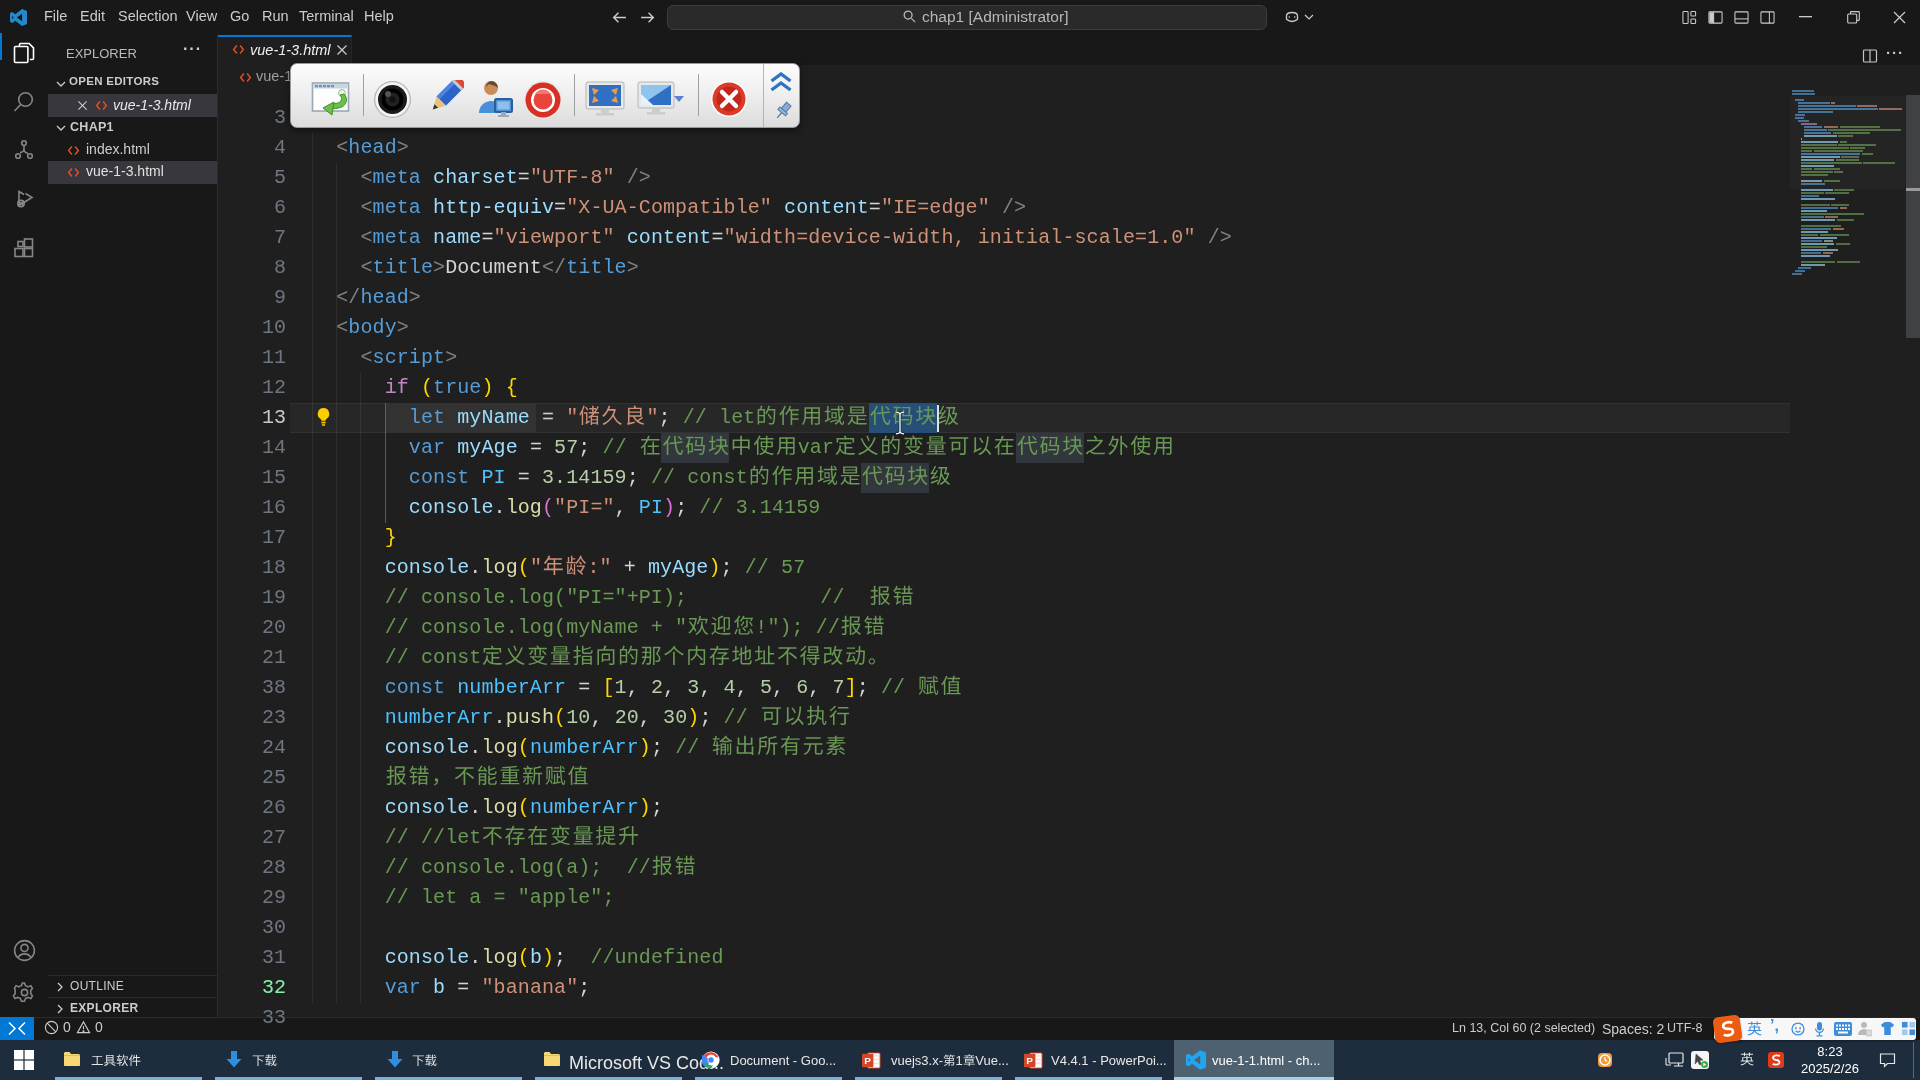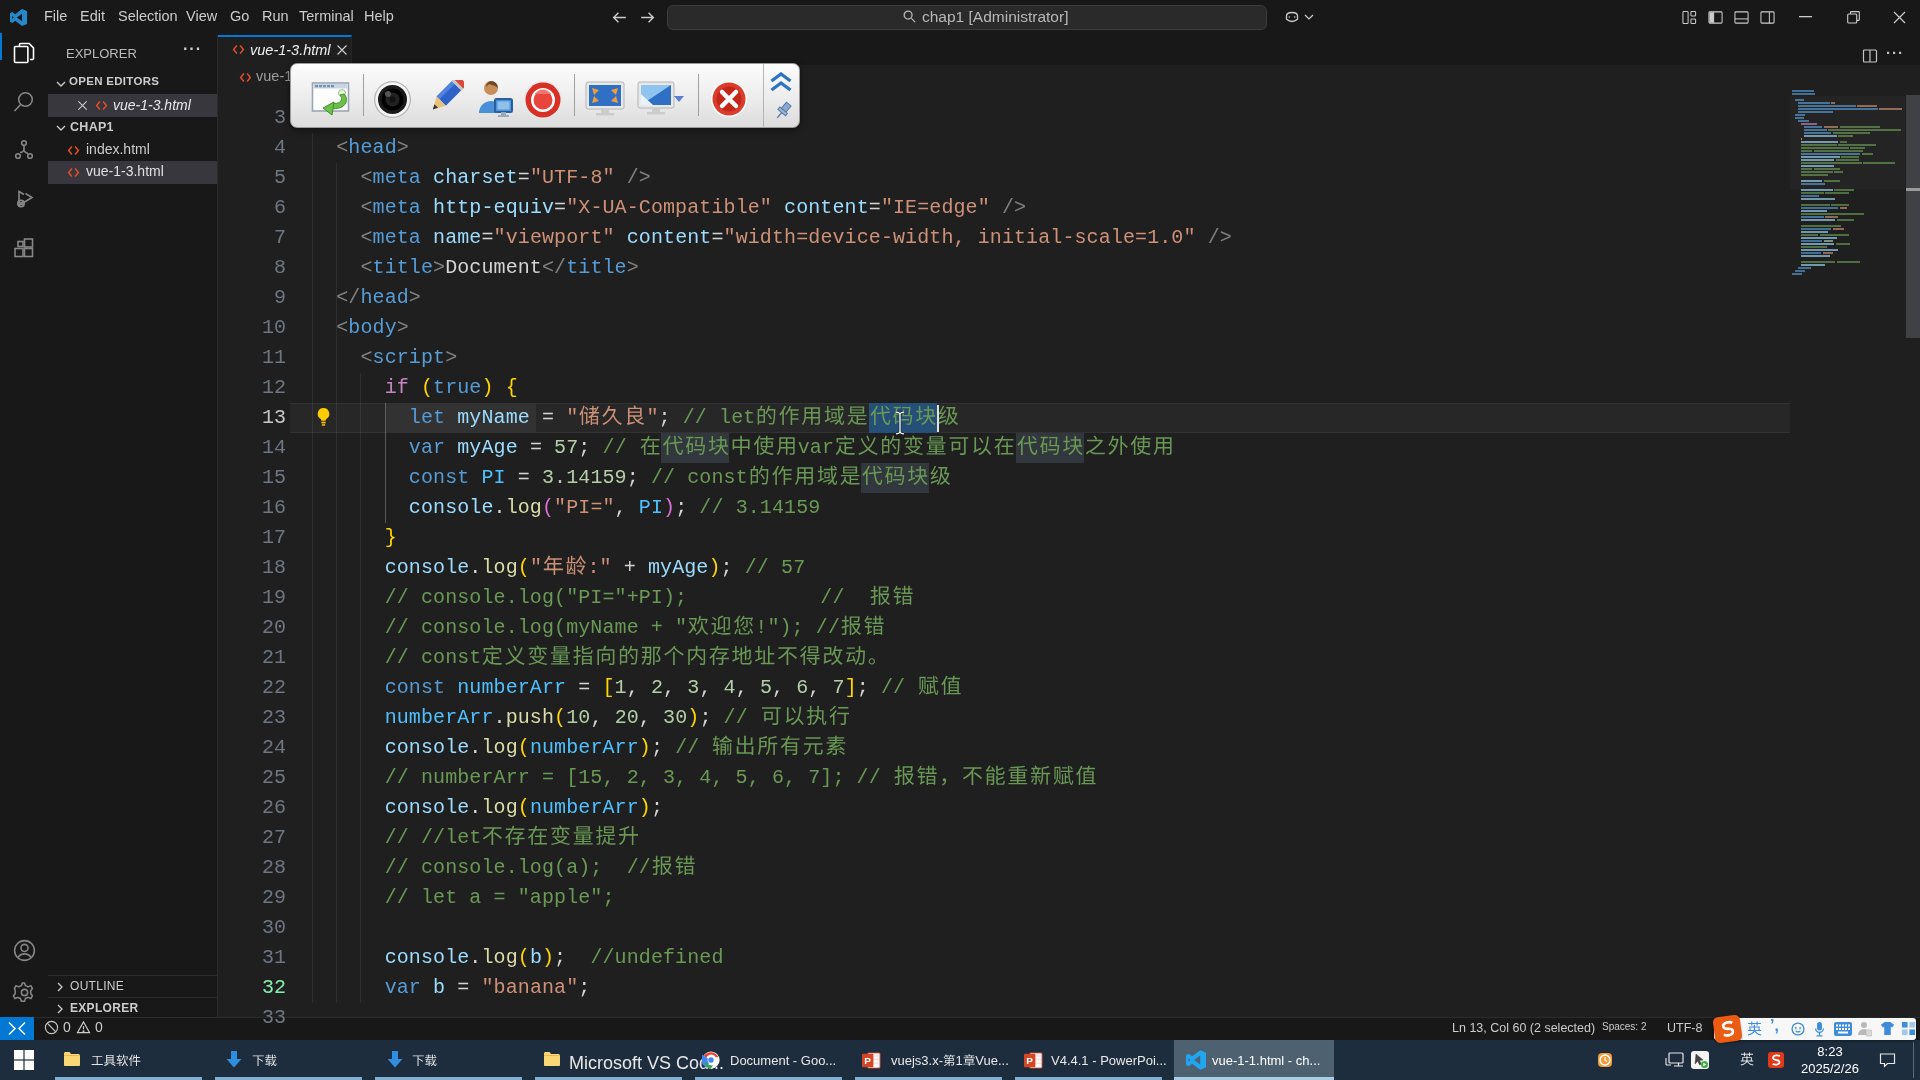"22" div.num { text: 22 -> 38 }
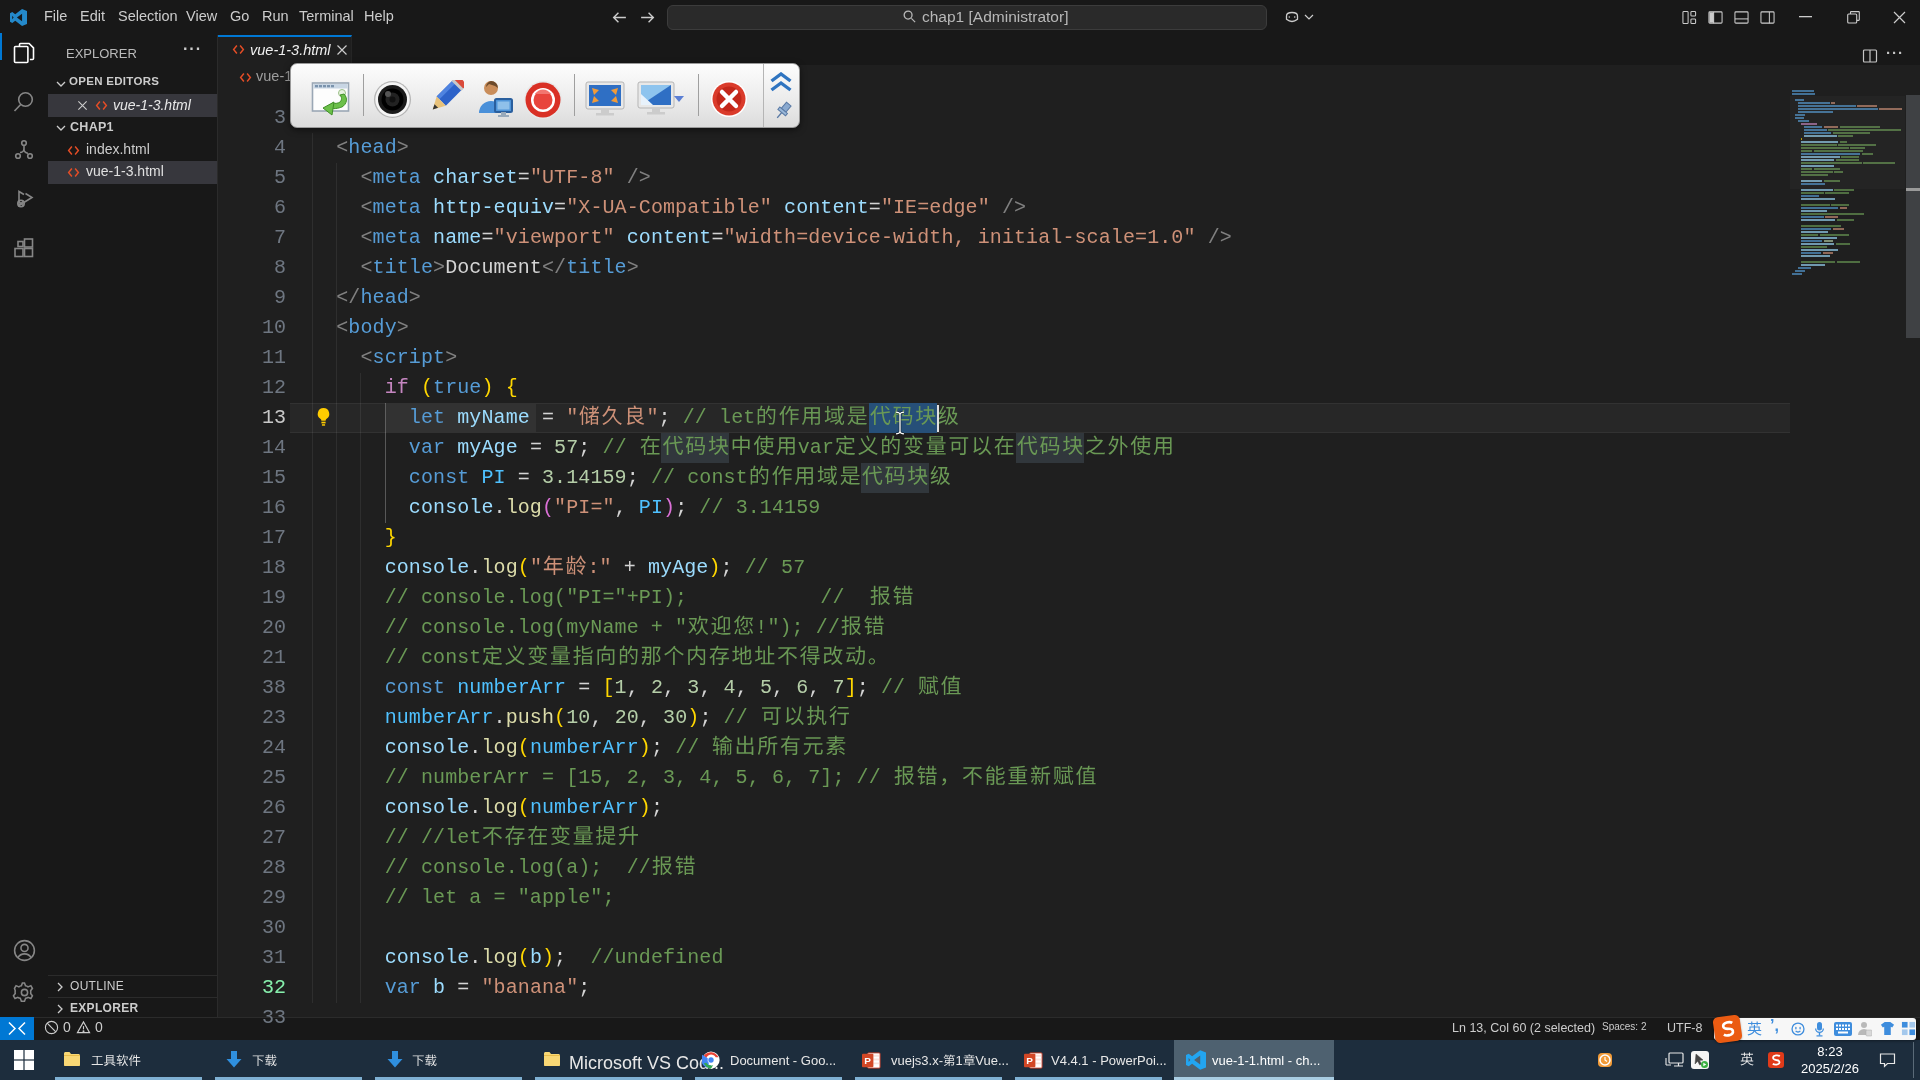"// numberArr = [15, 2," span { html: <span>// numberArr = [15, 2, 3, 4, 5, 6, 7]; // </span> -> none }
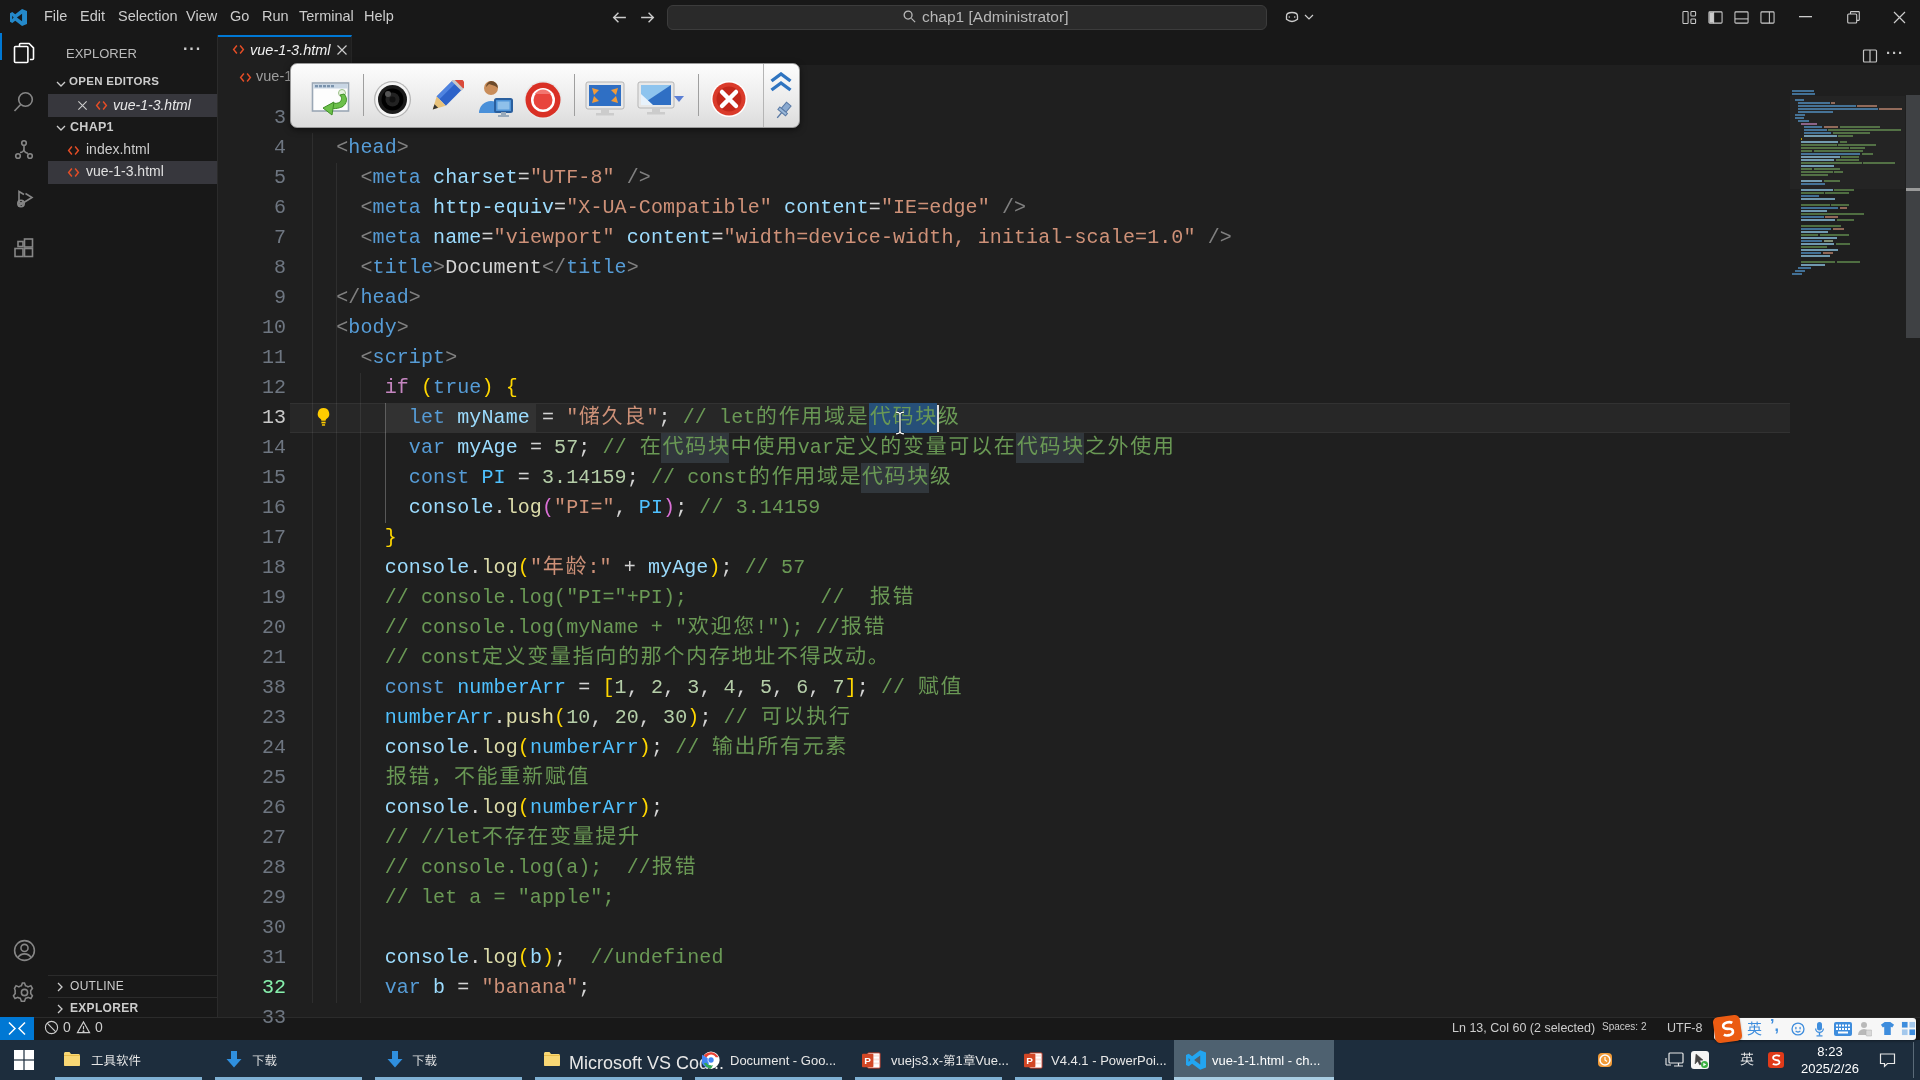"Spaces: 2" div.a { font-size: 10px -> 14px }
